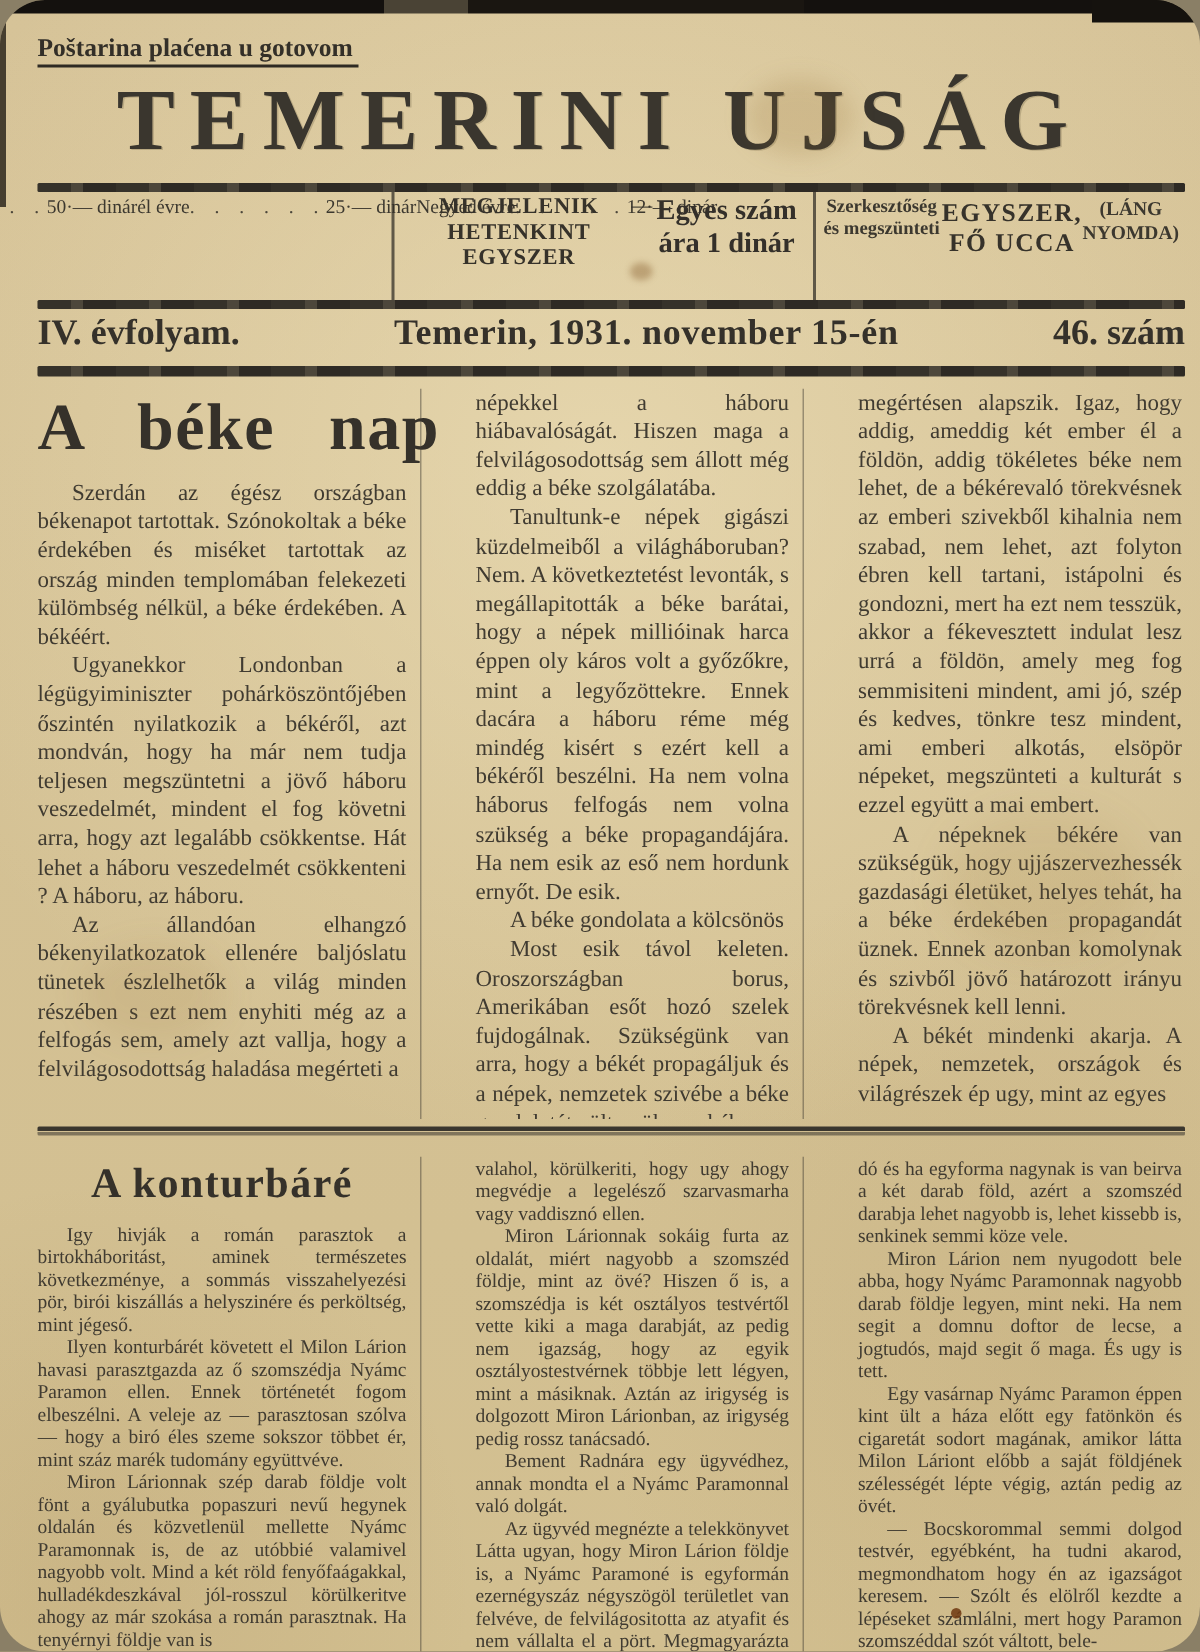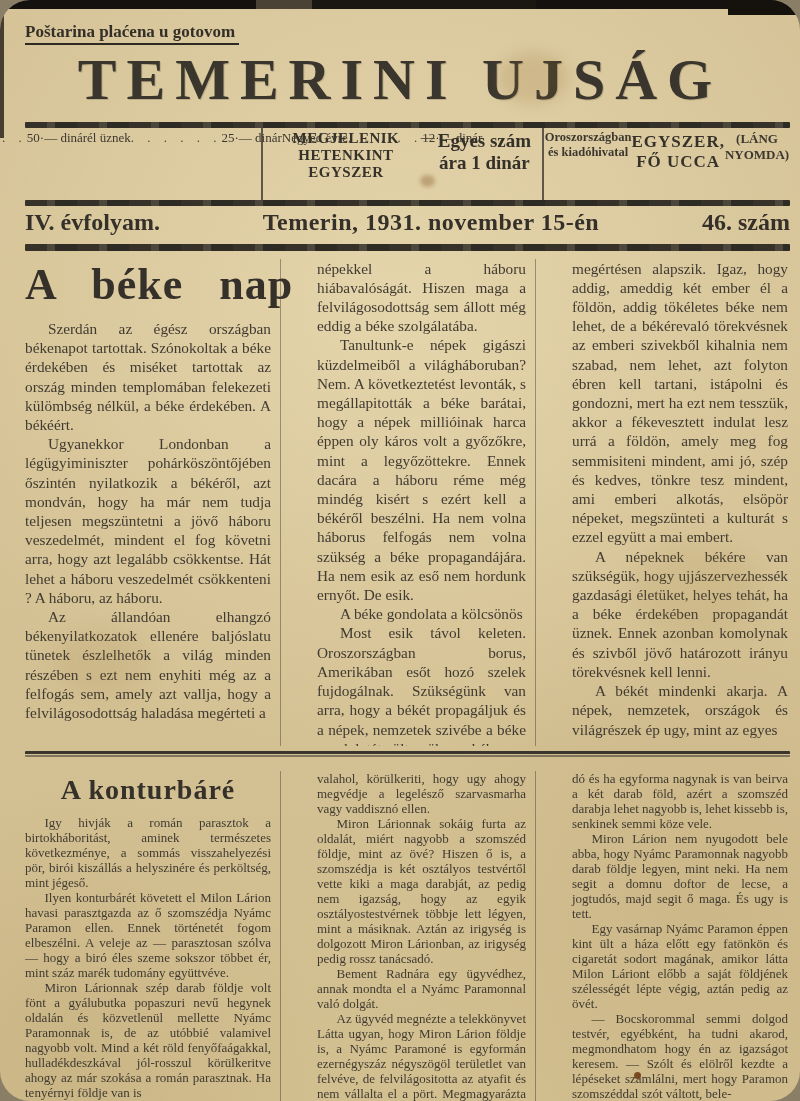"él üznek" span.lbl { text: üznek -> évre }
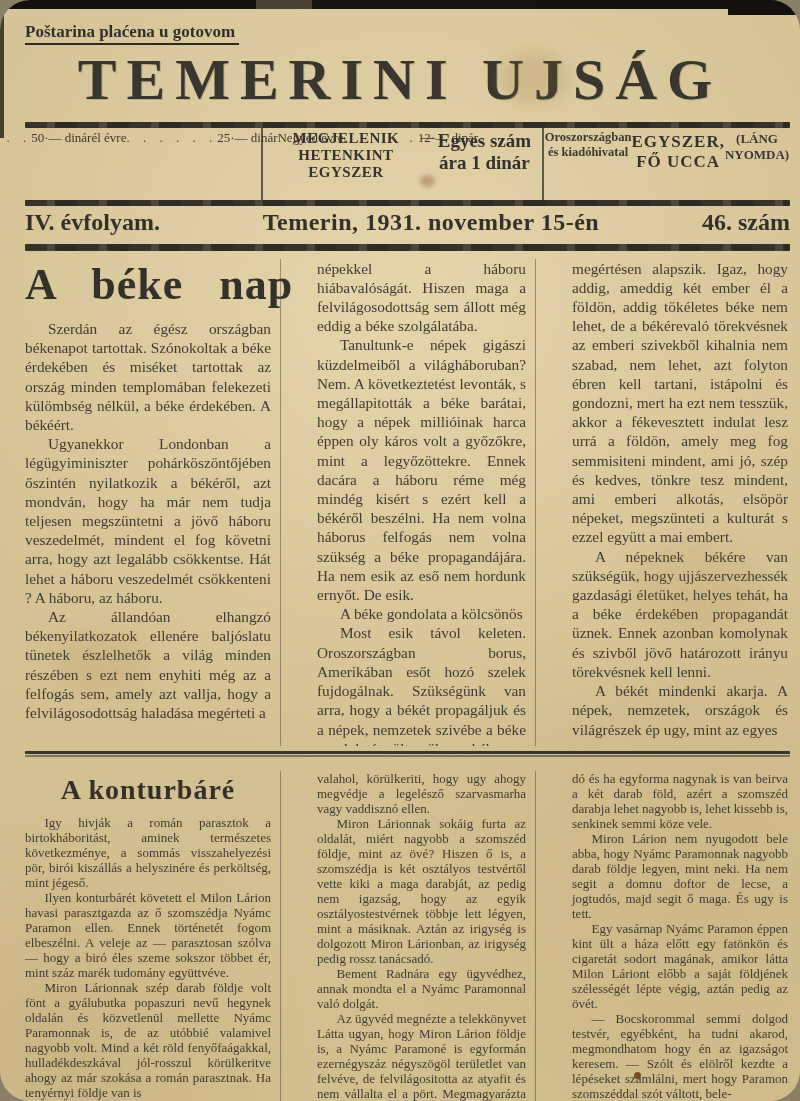"Oroszországban és kiadóhivatal" div.ed-line1 { text: Oroszországban és kiadóhivatal -> Szerkesztőség és megszünteti }
